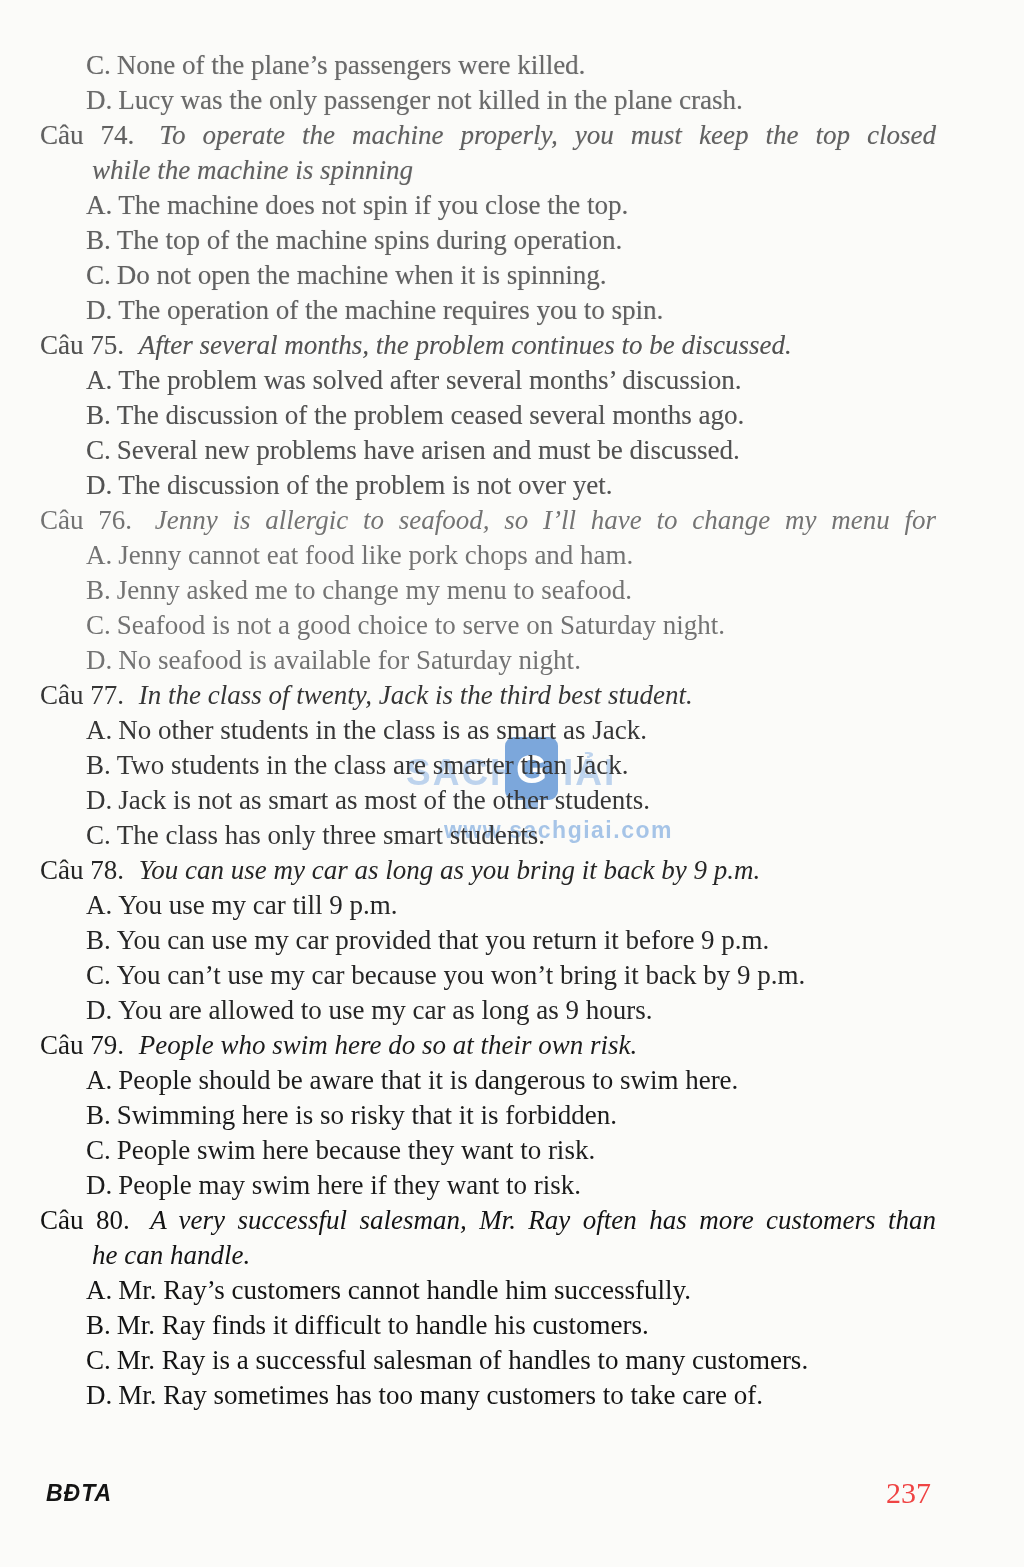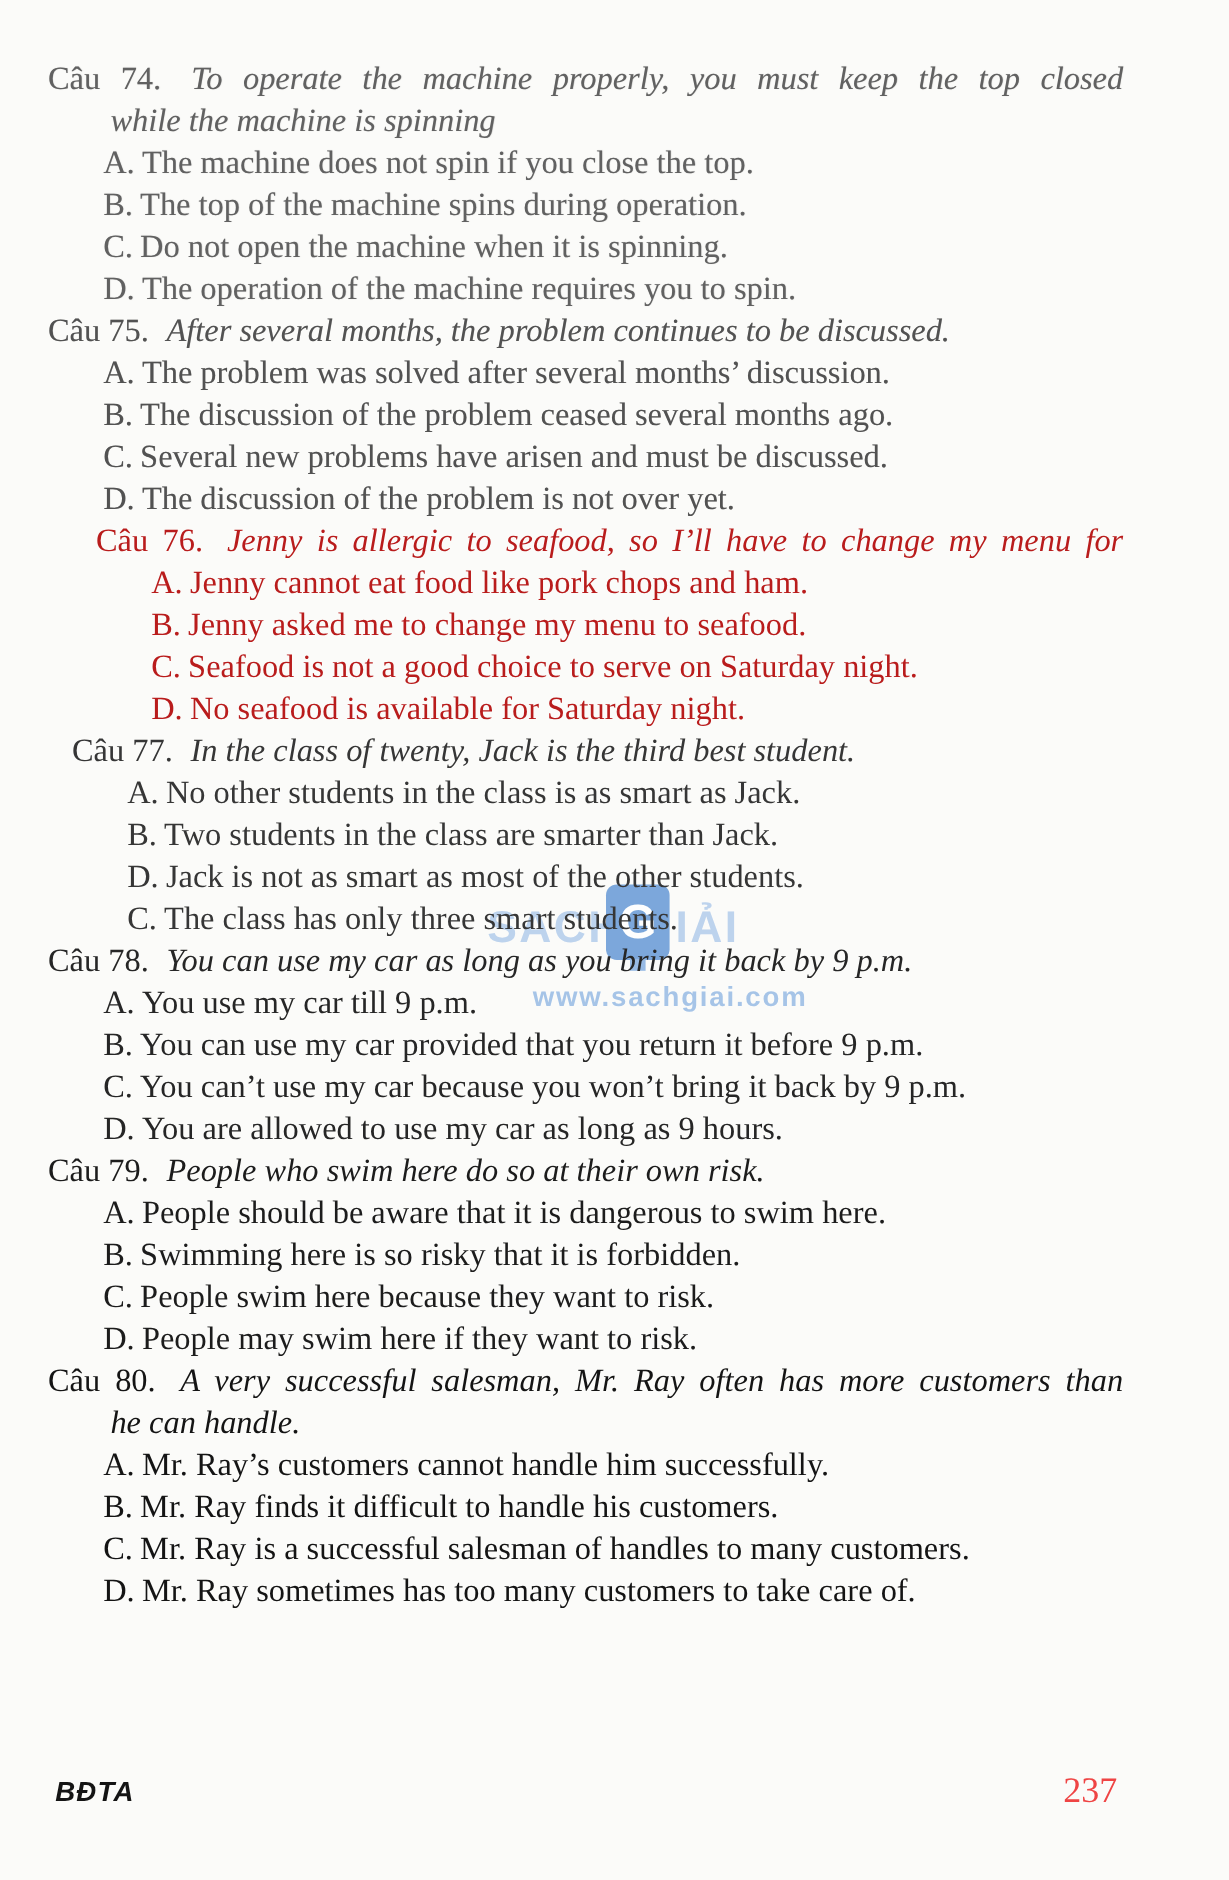"C. None of the plane’s" div.b-prev { html: none -> <div> <p> <span>C.</span><span>None of the plane’s passengers were killed.</span> </p> <p> <span>D.</span><span>Lucy was the only passenger not killed in the plane crash.</span> </p> </div> }
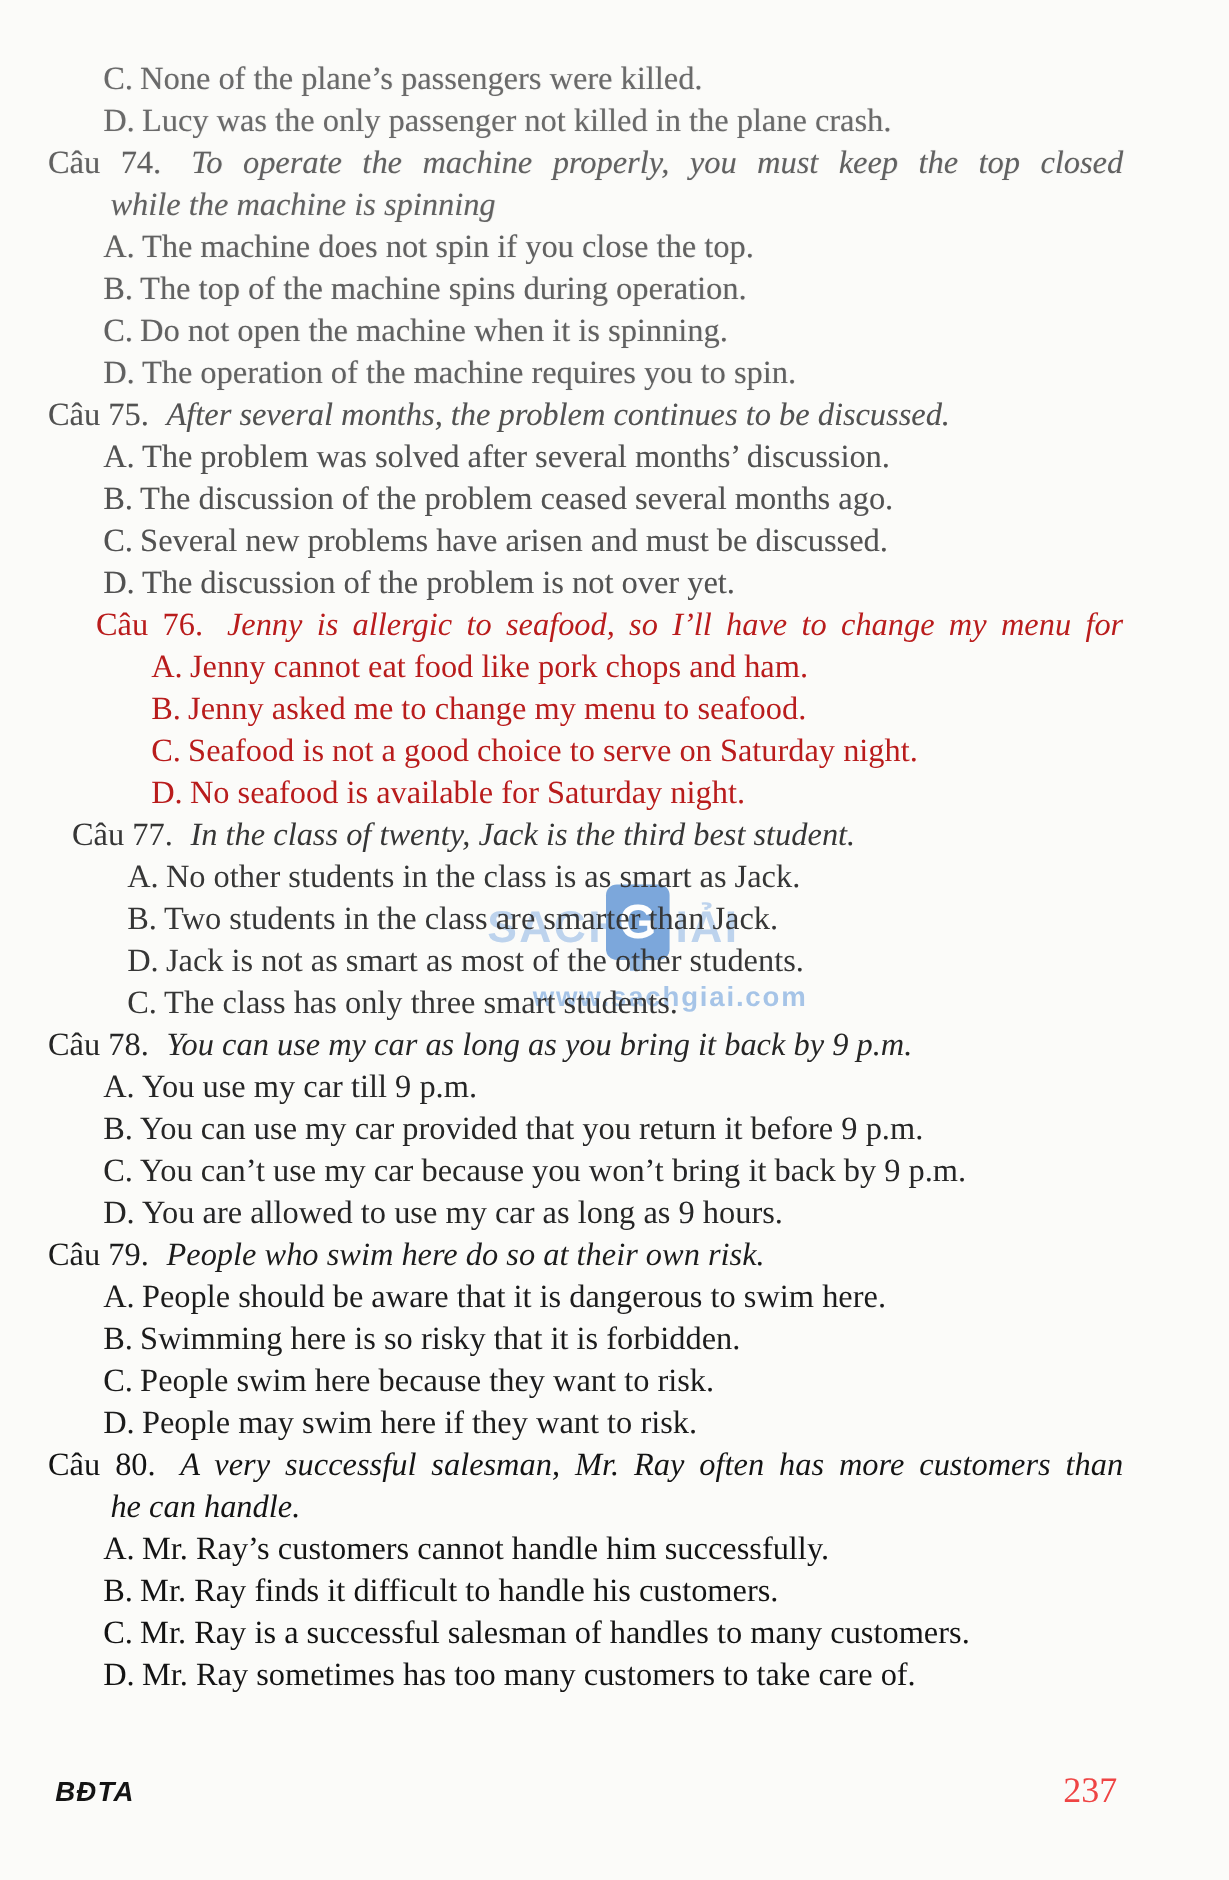"Câu 76. Jenny is allergic" .b-76 { color: #b91c1c -> #737373; margin-left: 40px -> none }
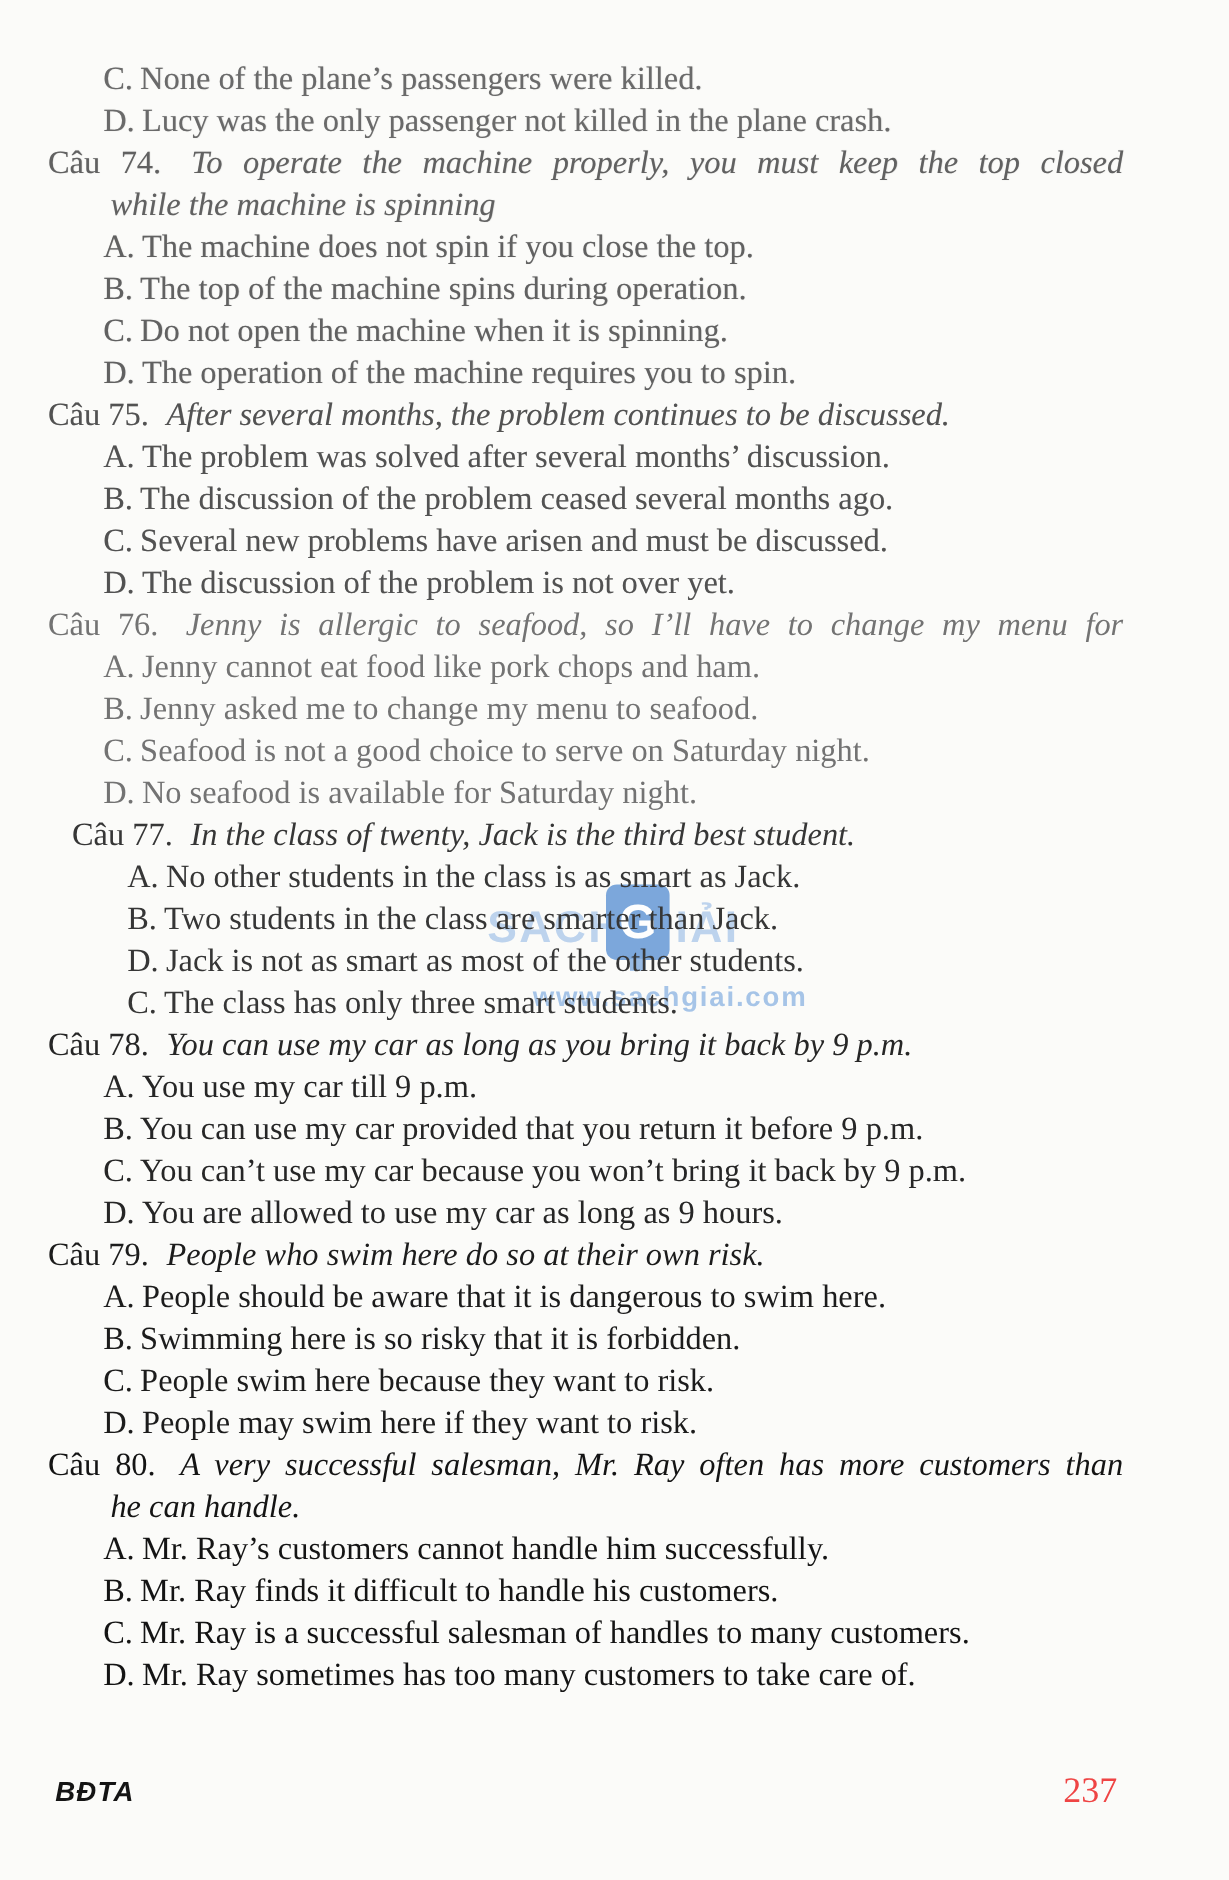"Câu 77. In the class" .b-77 { margin-left: 20px -> none }
